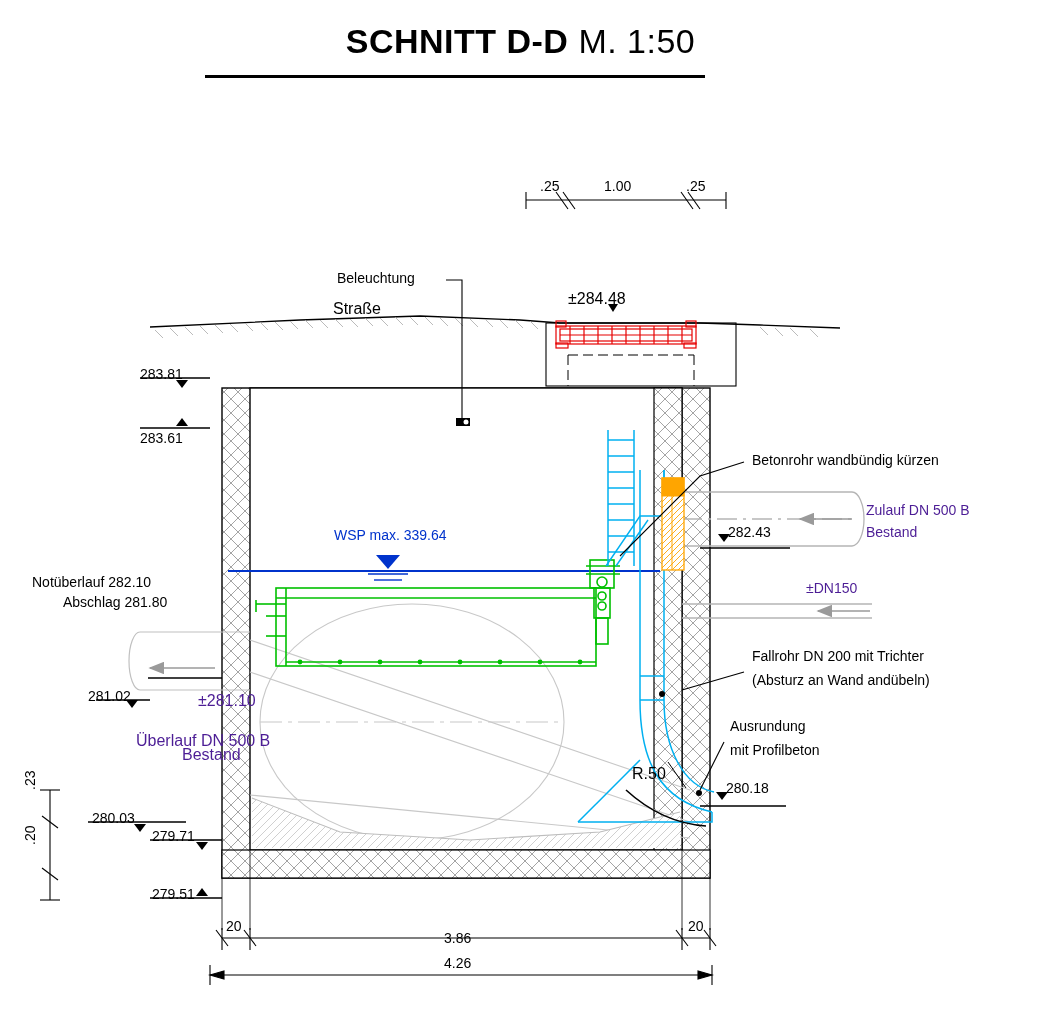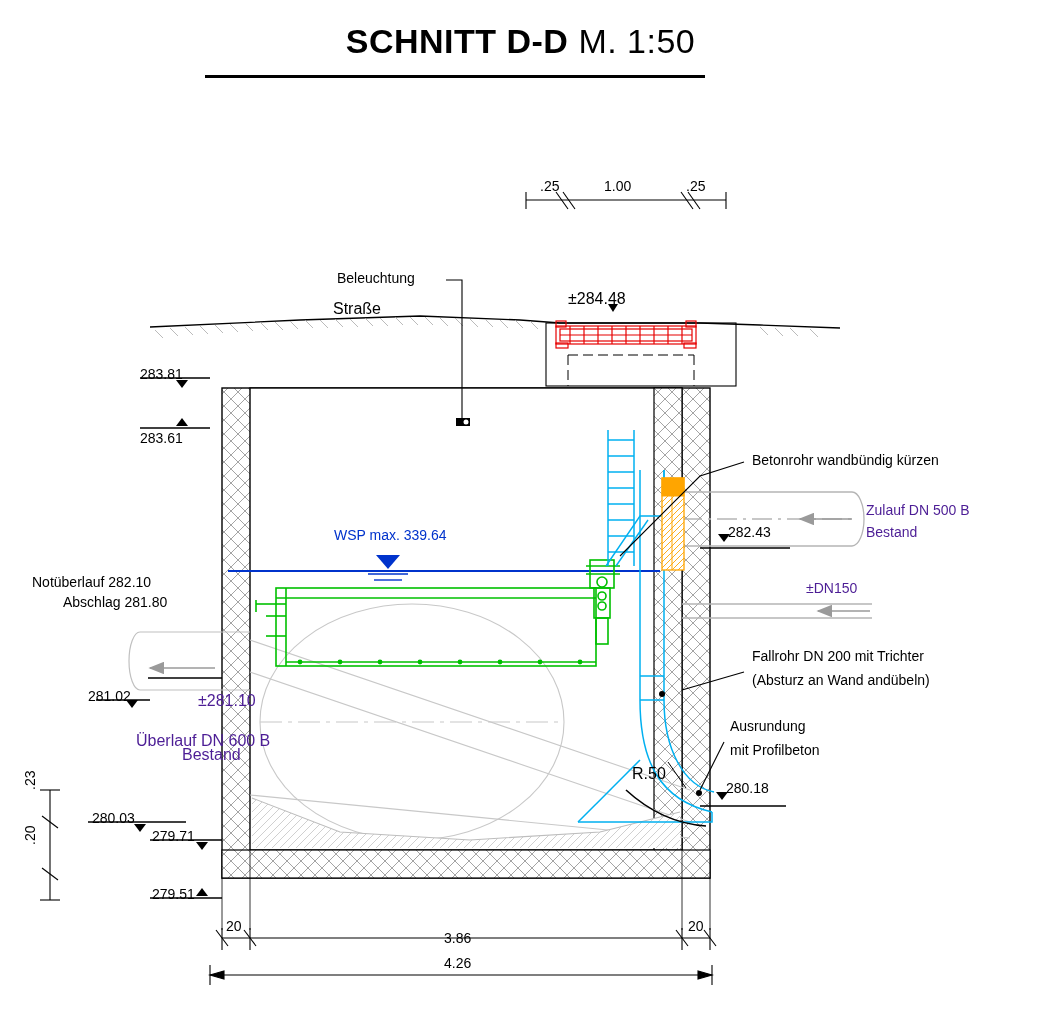"Überlauf DN 600 B" div.abs { text: 600 -> 500 }
